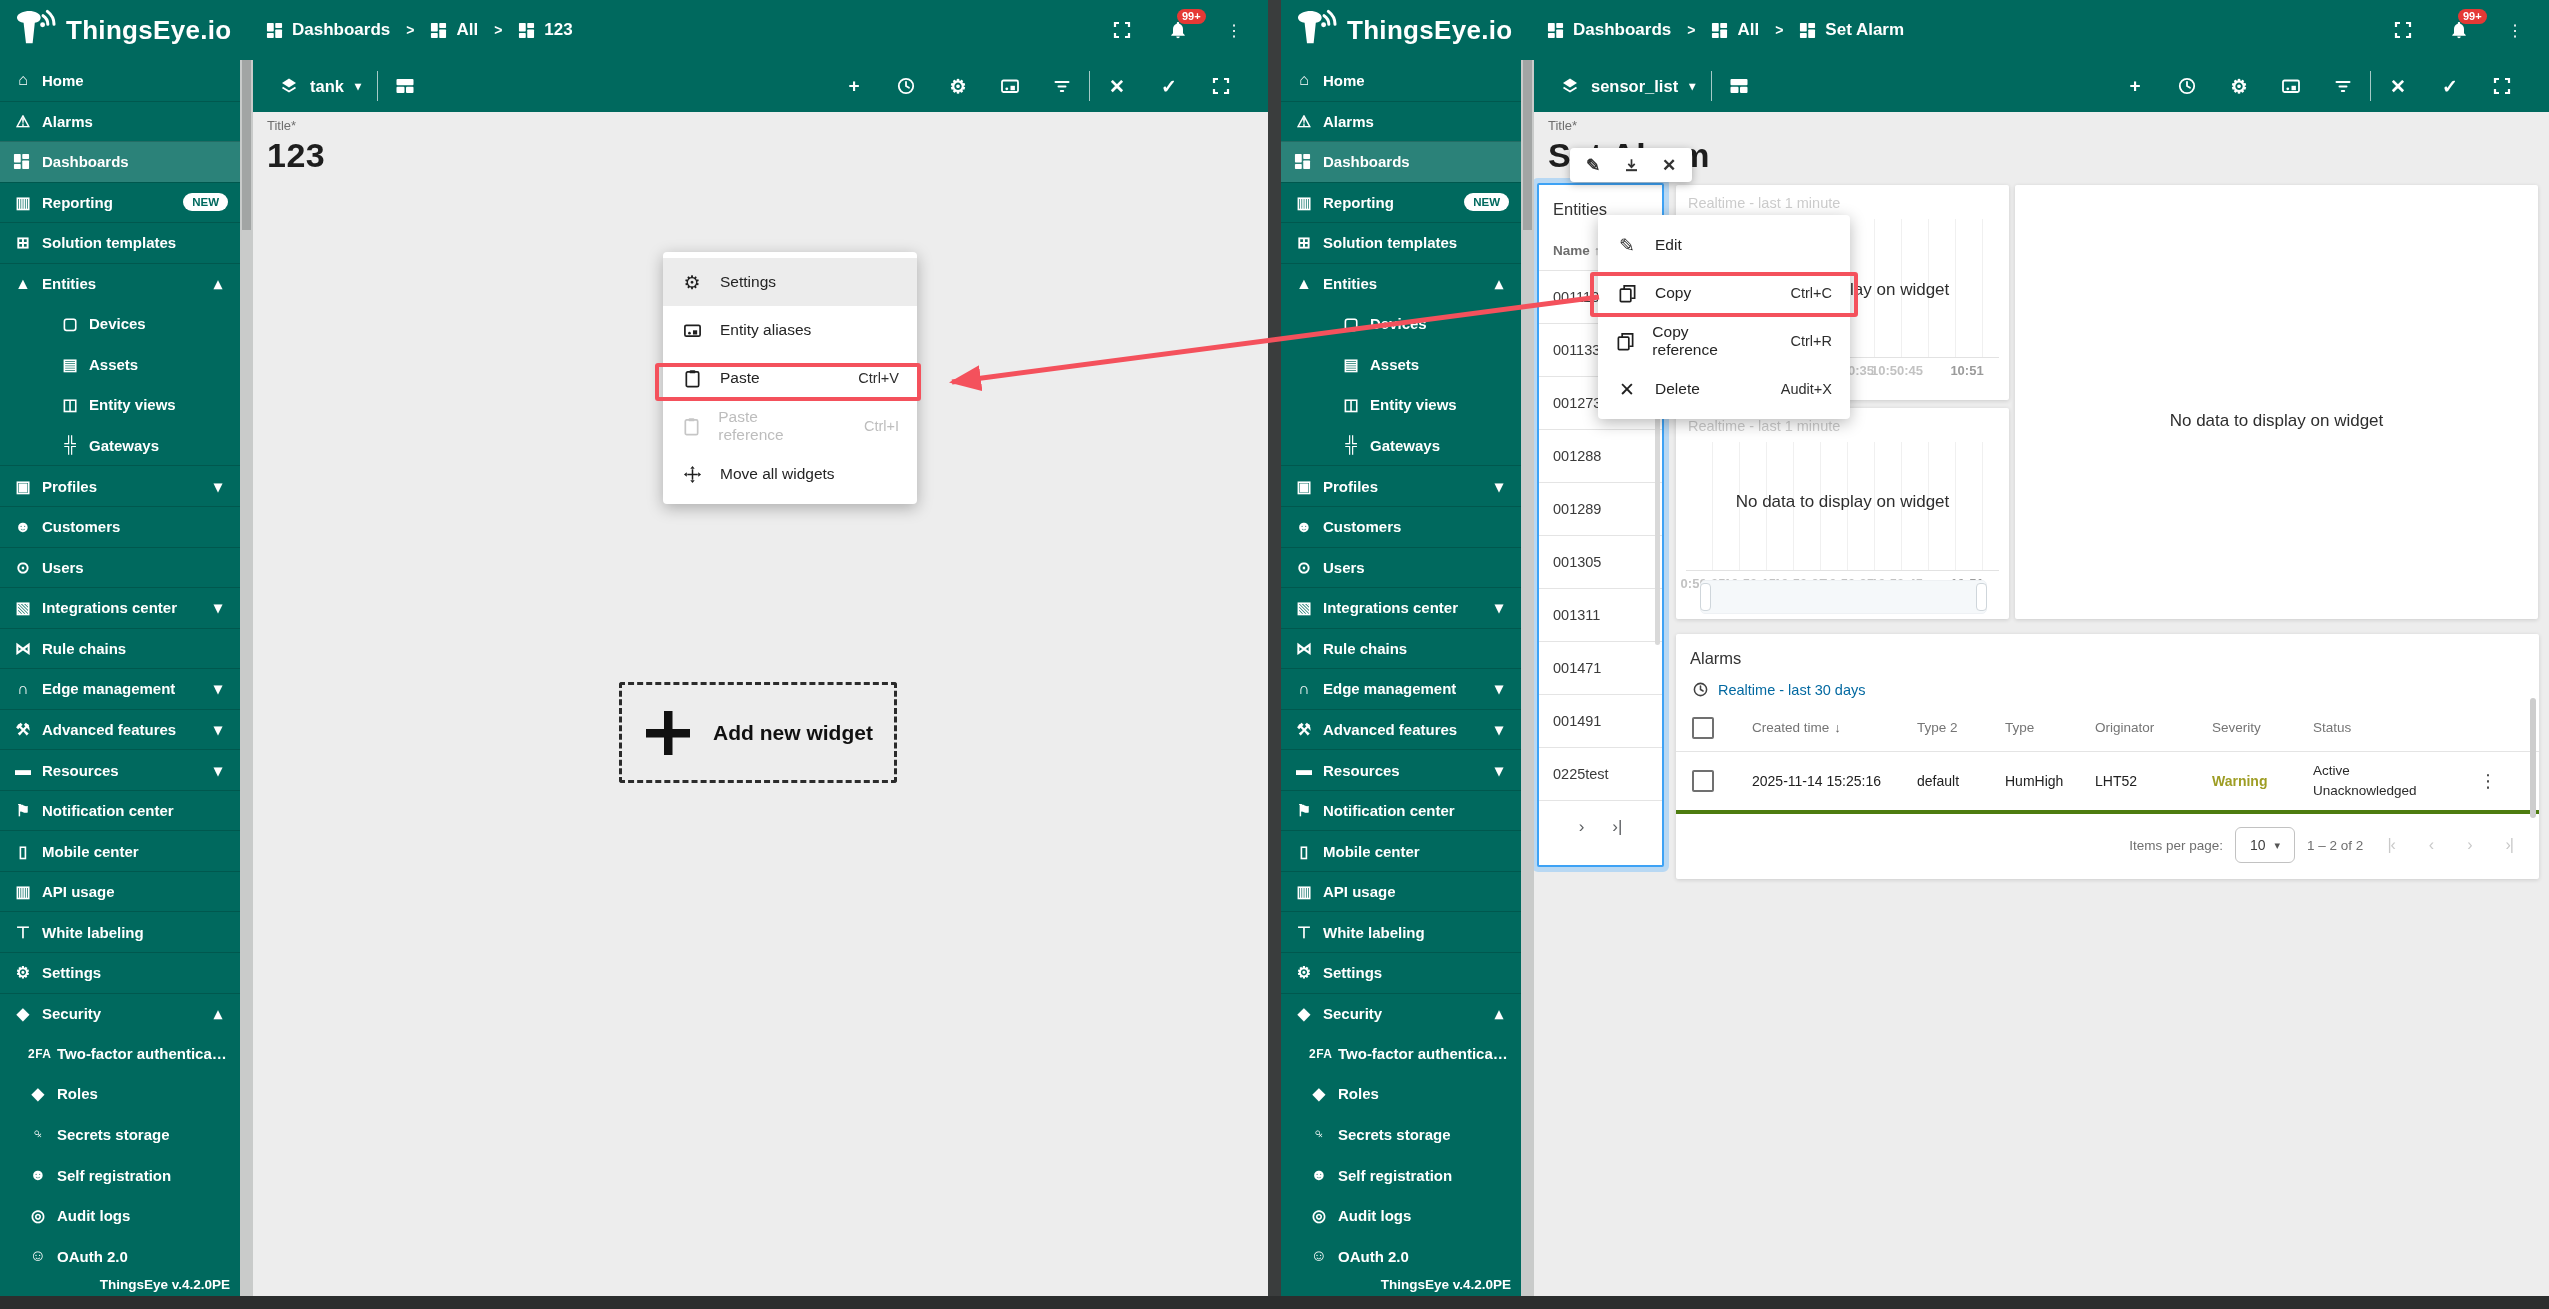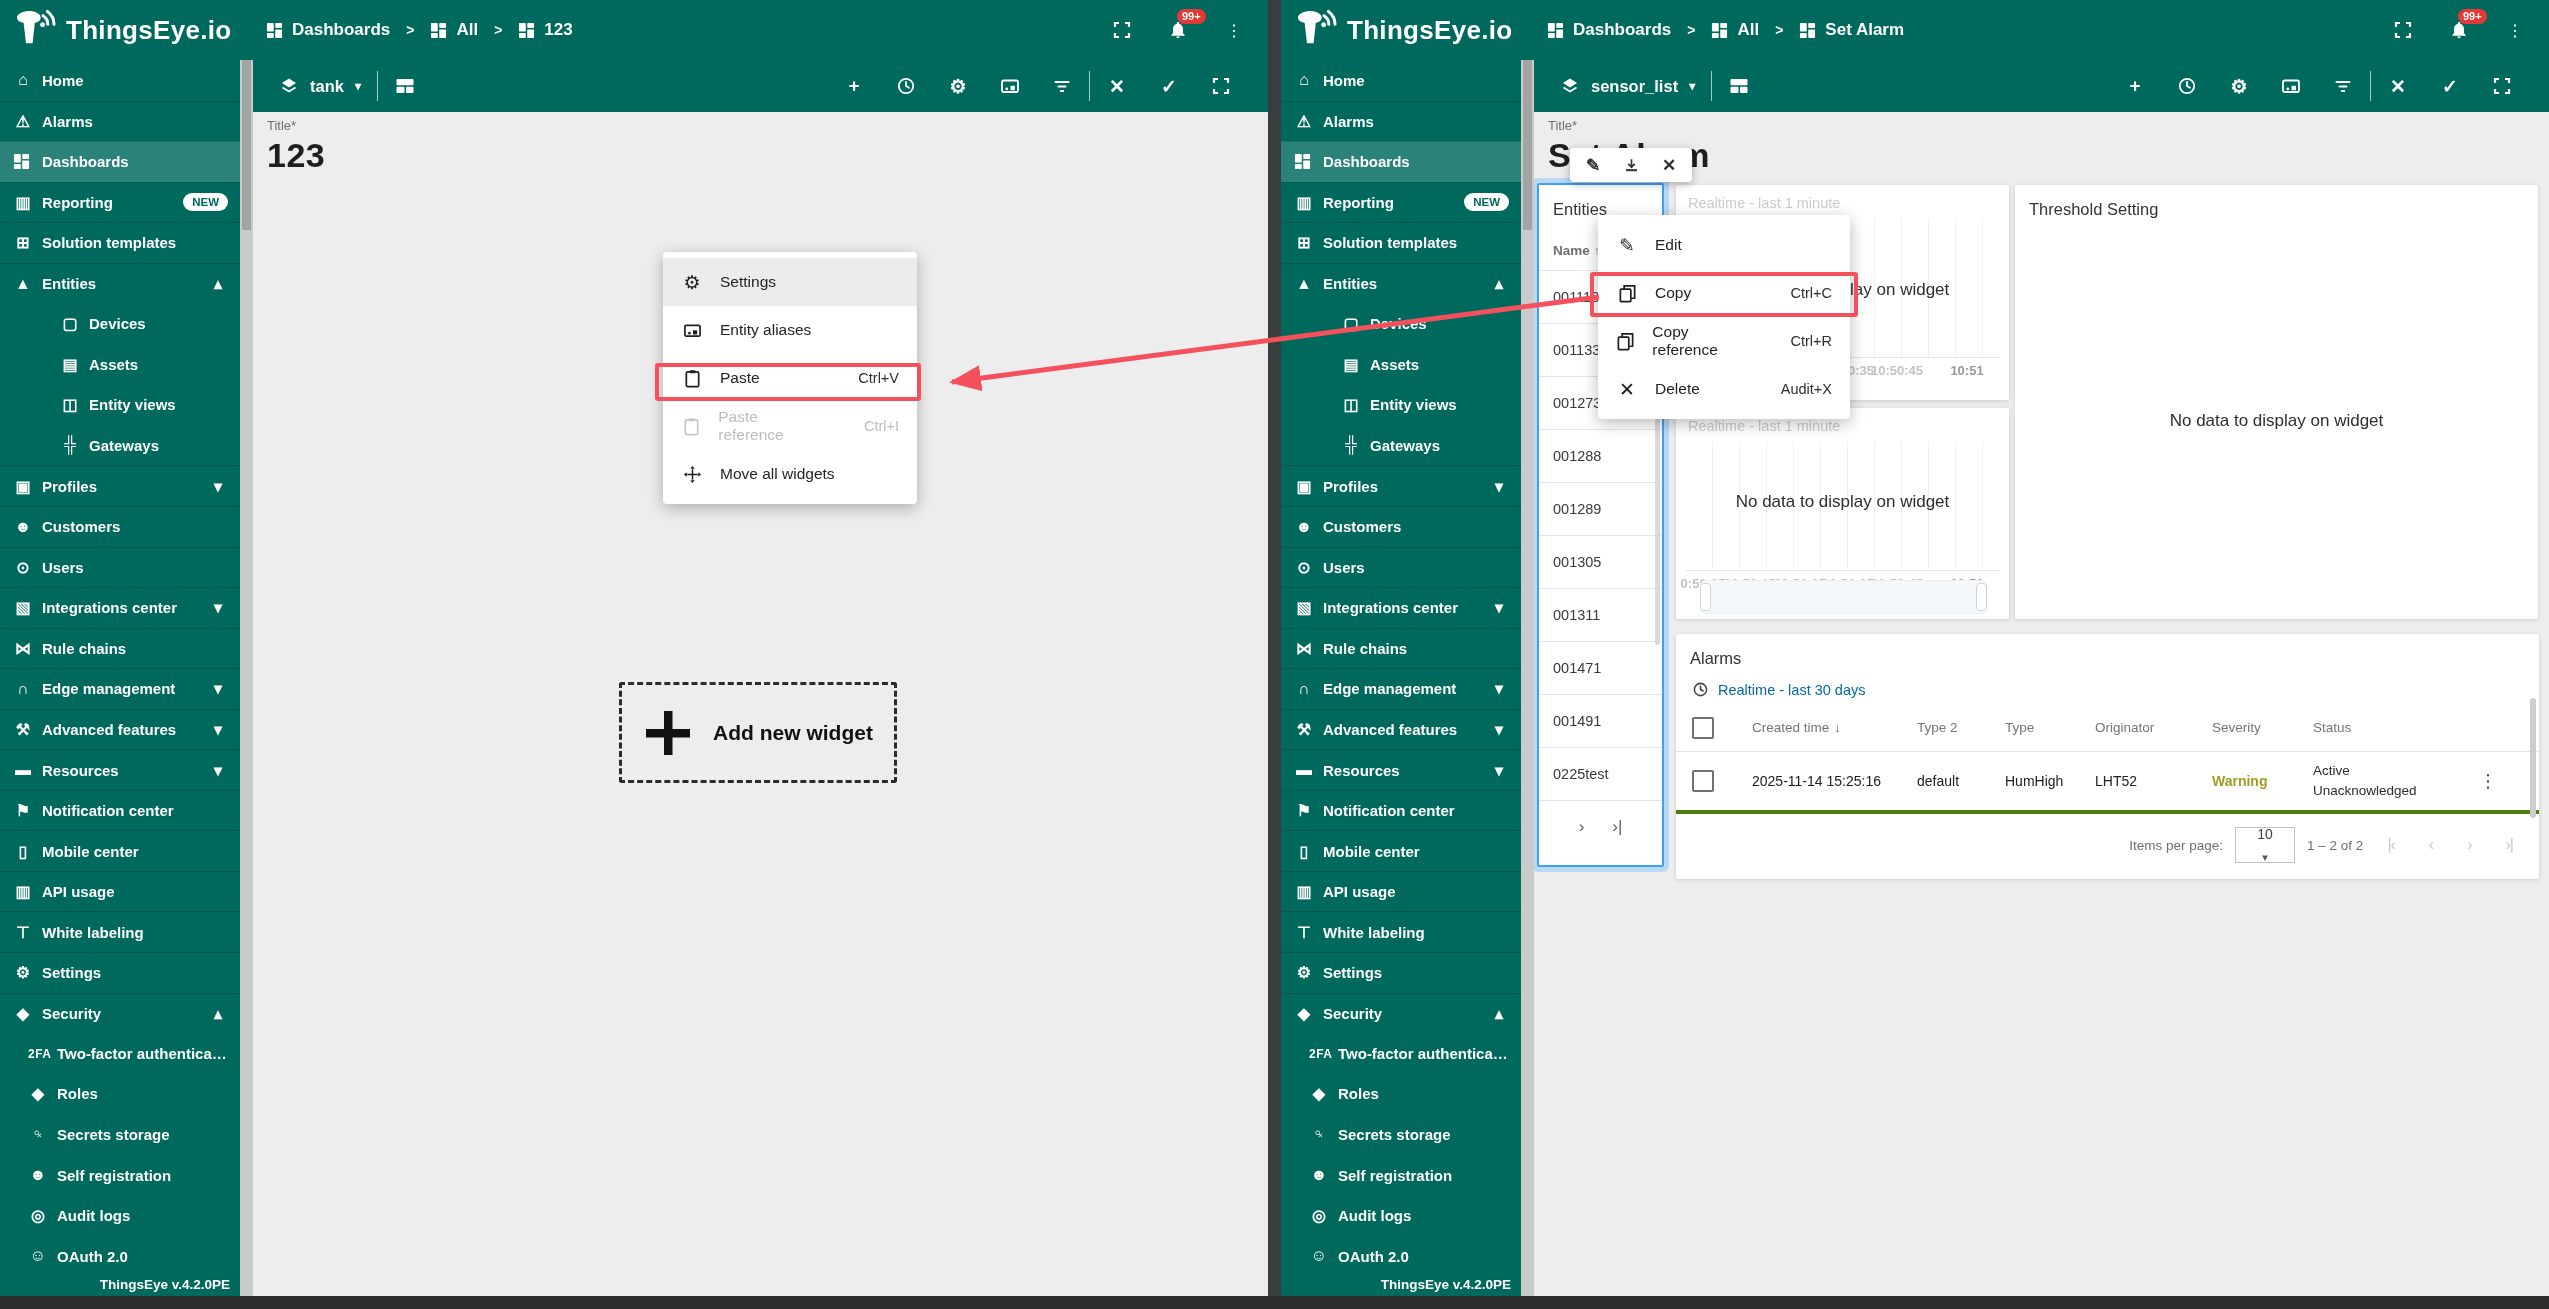"Threshold Setting" div.widget-title { html: <div>Threshold Setting</div> -> none }
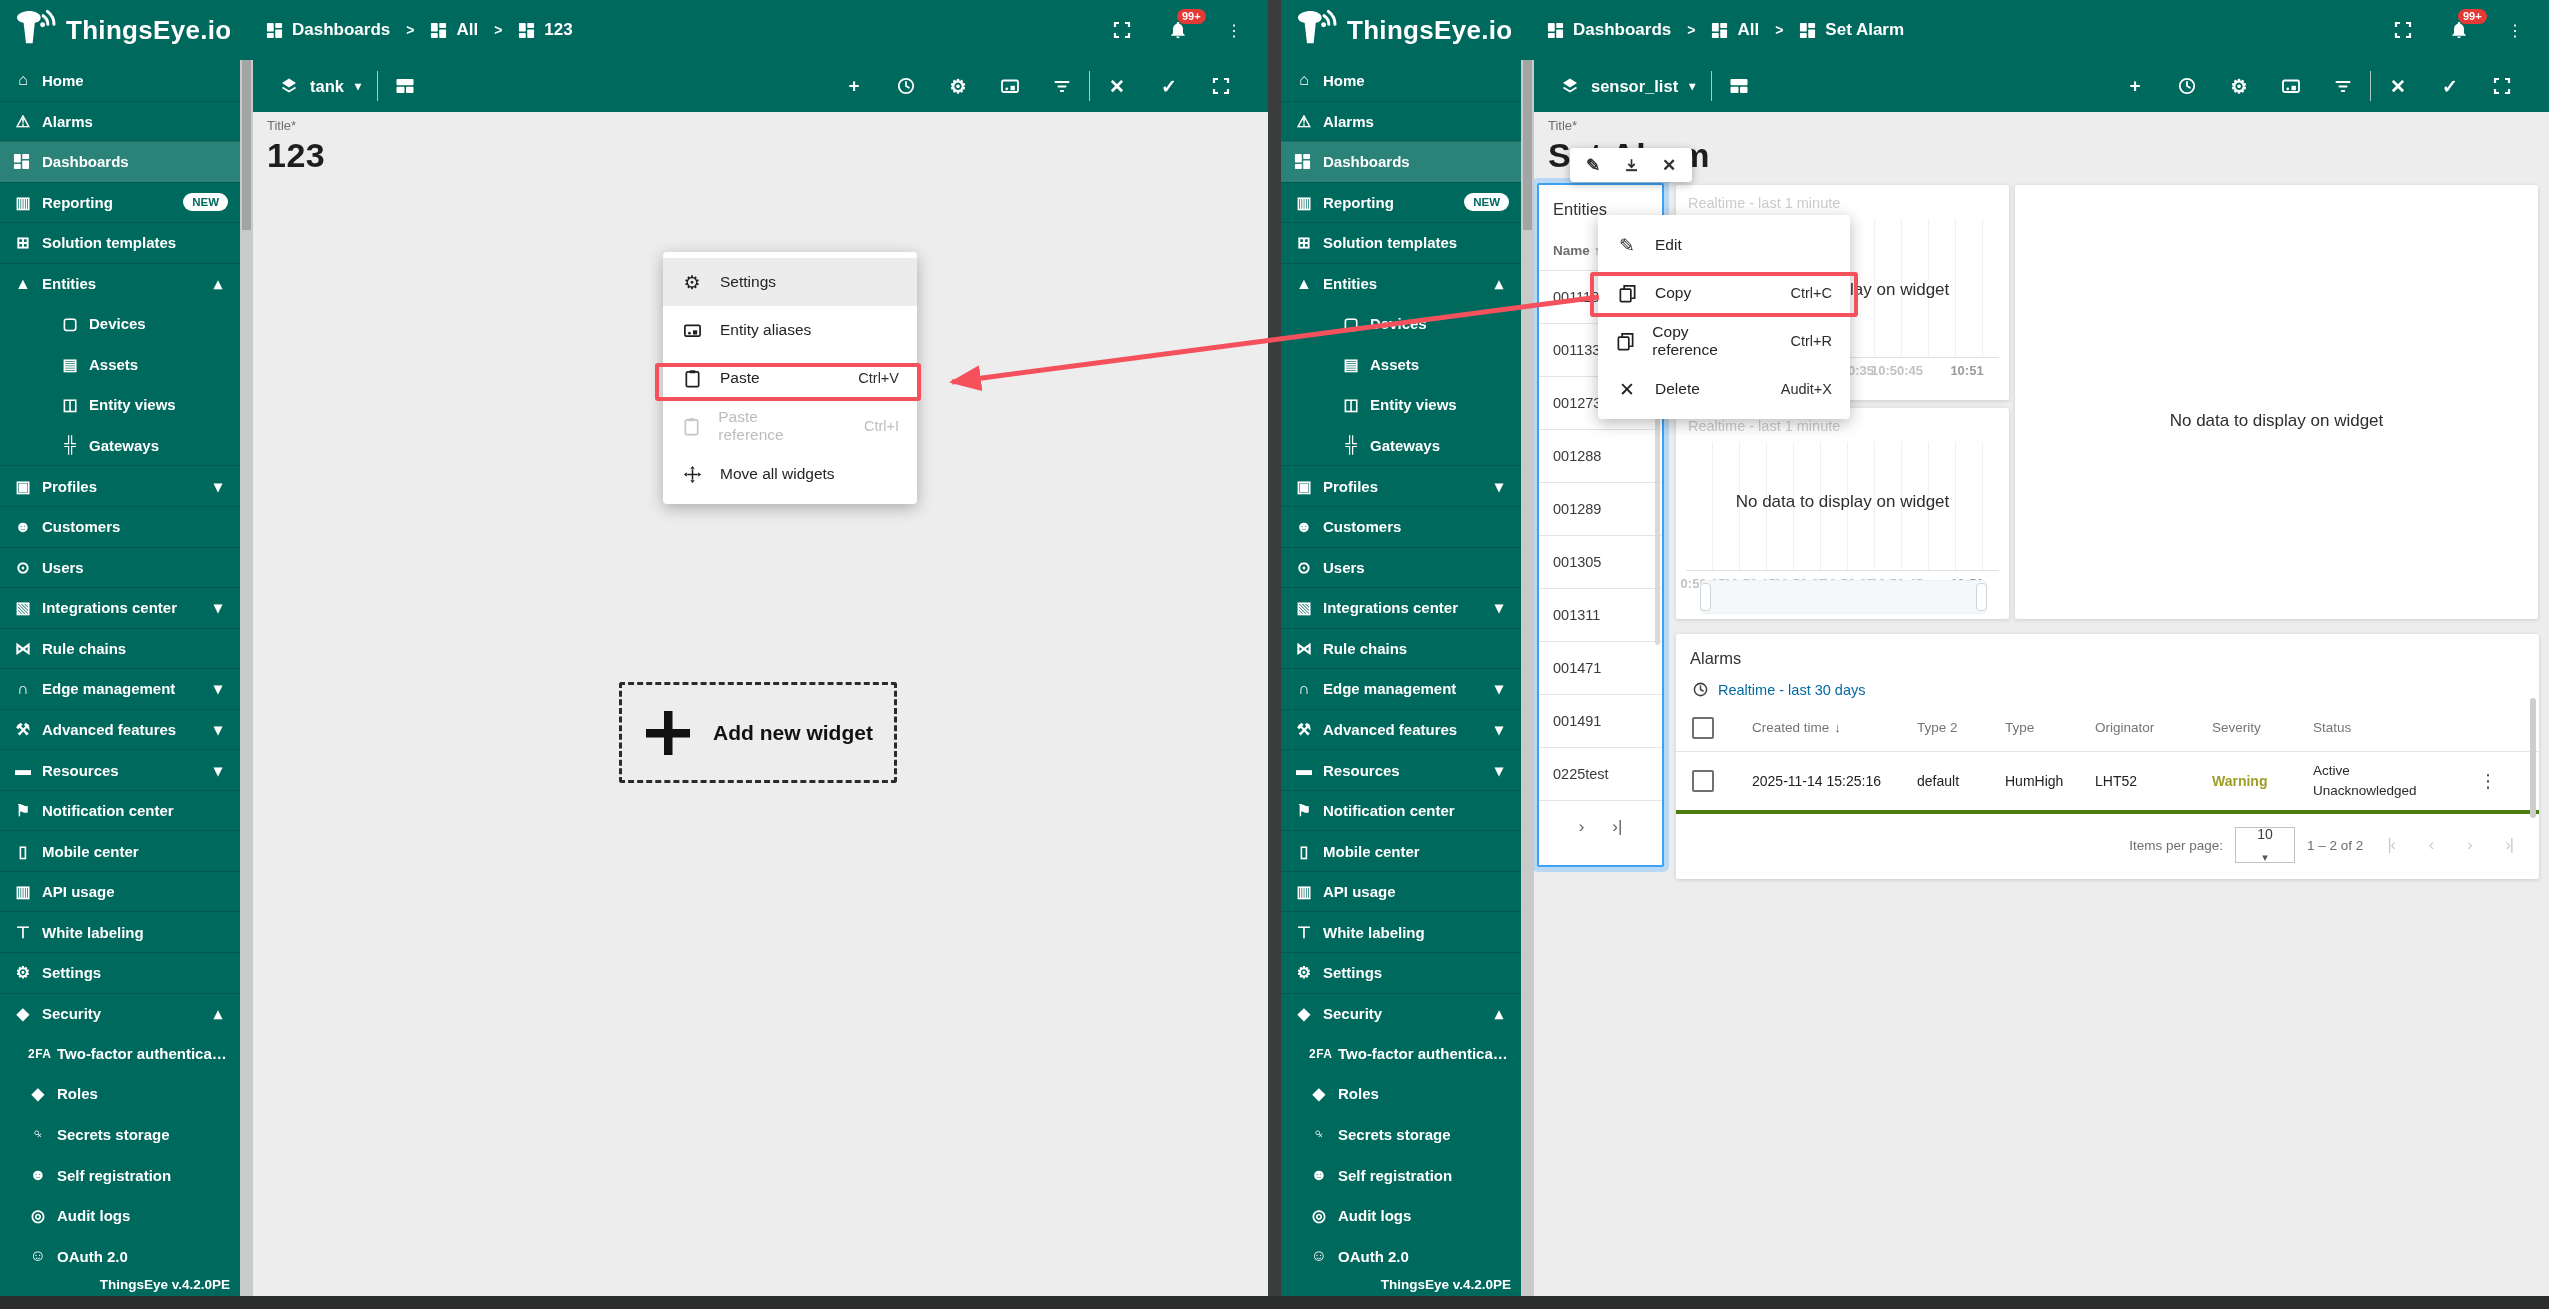"10" .psize { border-radius: 0 -> 6px; flex-direction: column -> none }
